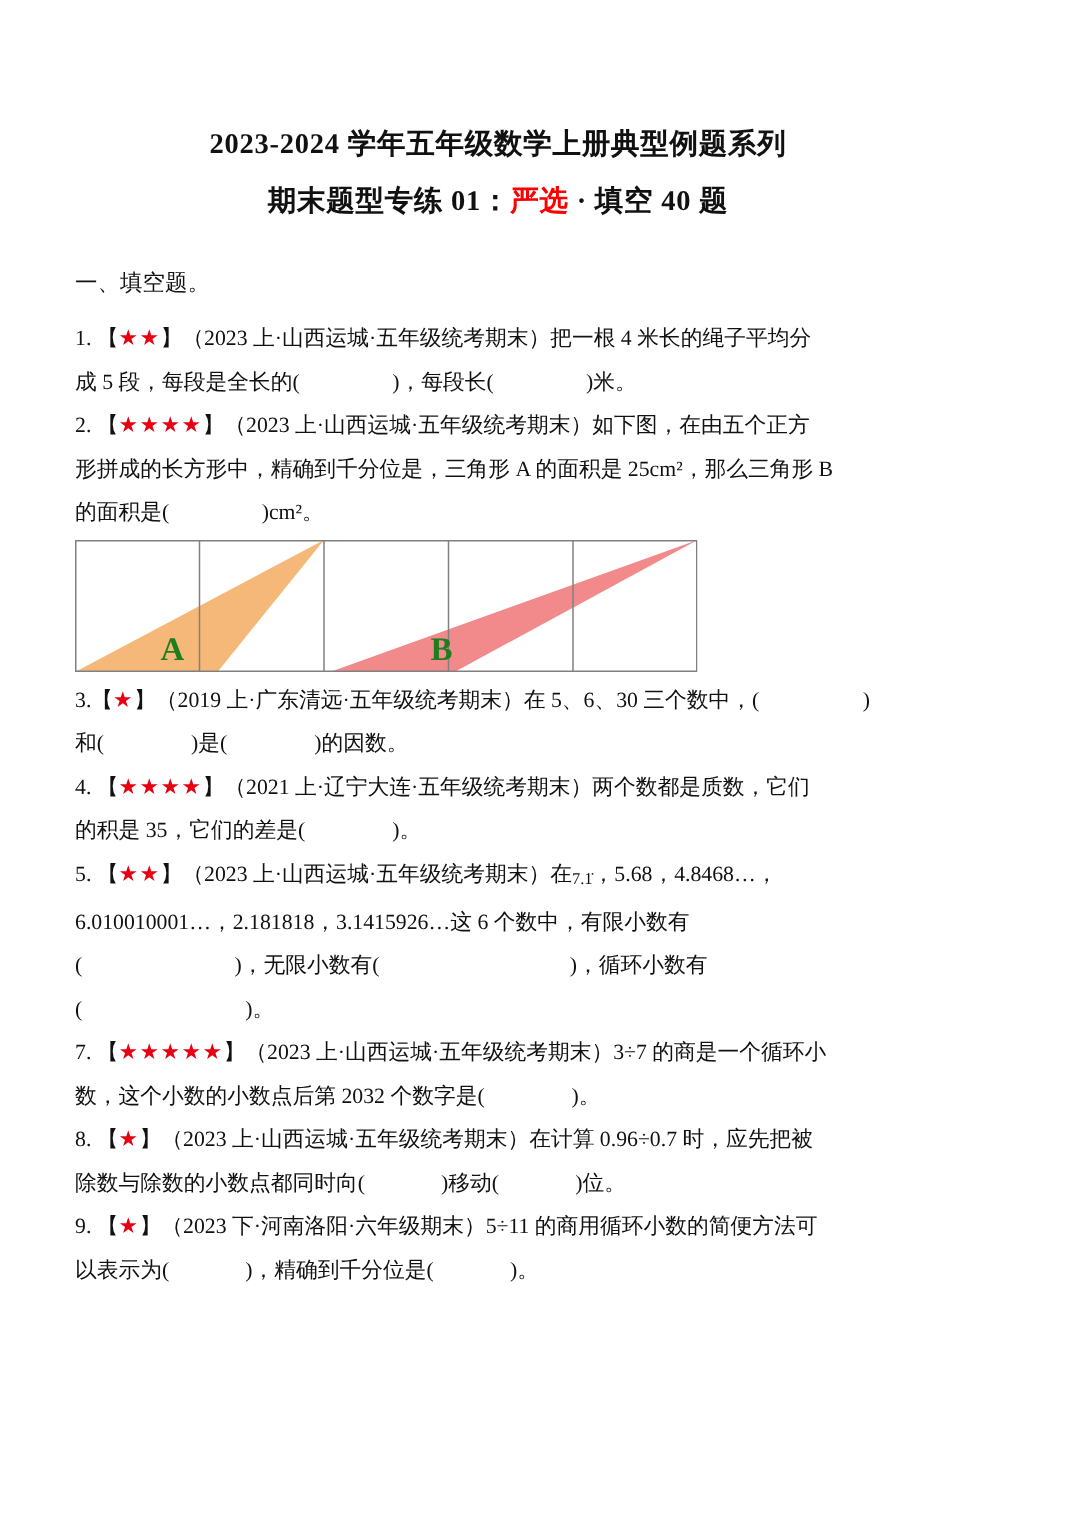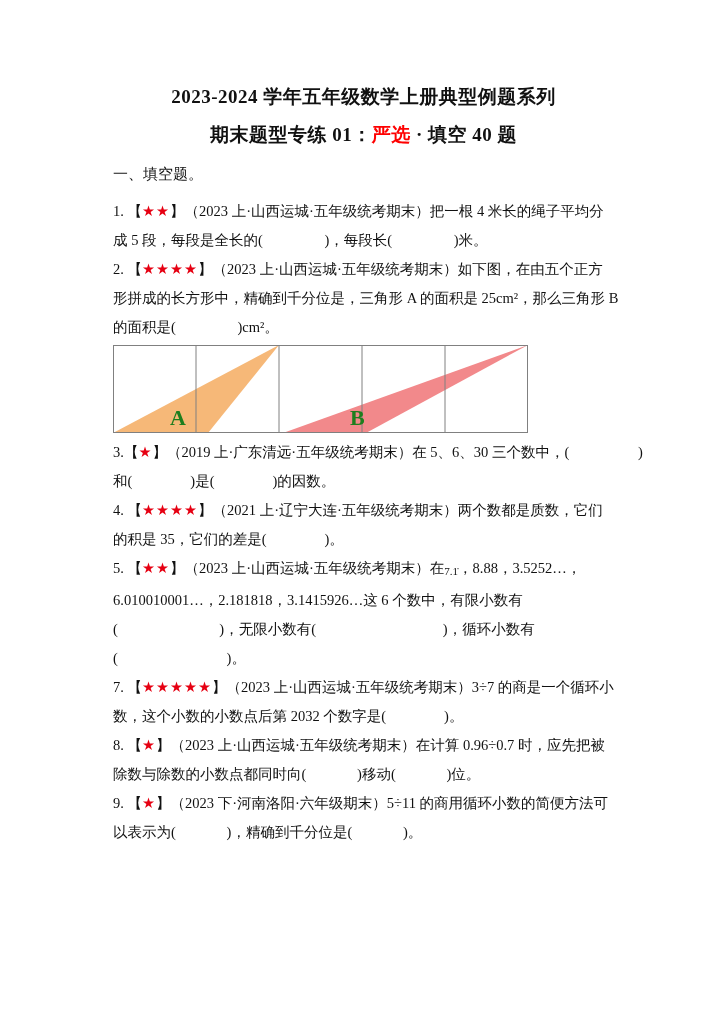"2023-2024 学年五年级数学上册典型例题系列" .content { padding: 84px 110px 0 113px -> 84px 110px 0 50px }
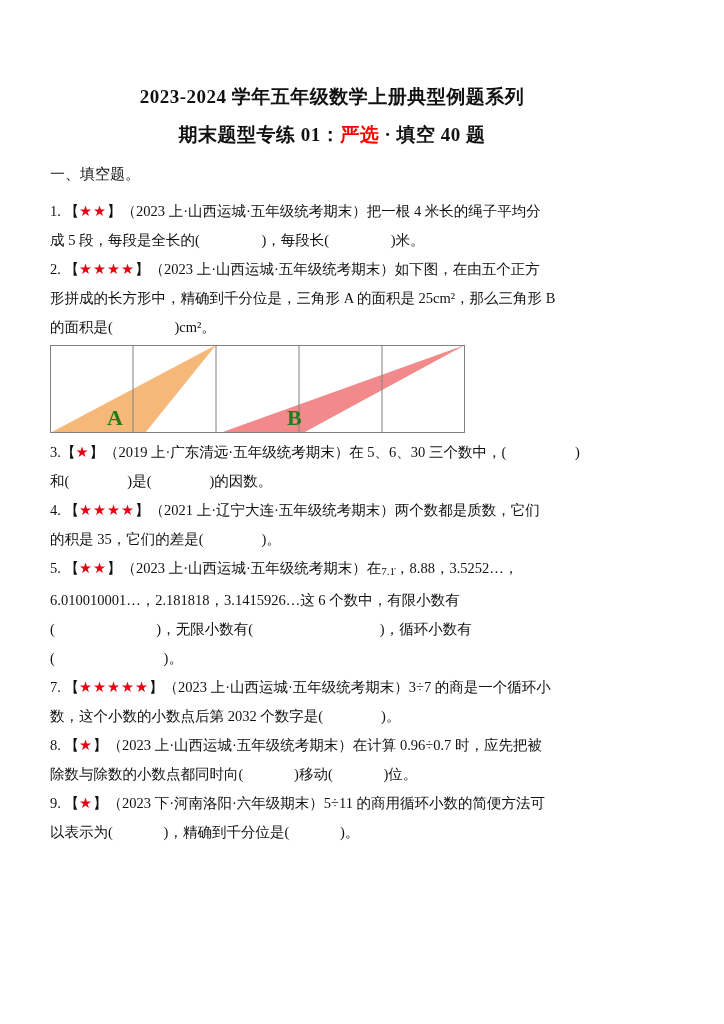"期末题型专练 01：严选 · 填空 40" .doc-subtitle { margin-bottom: 12px -> 27px }
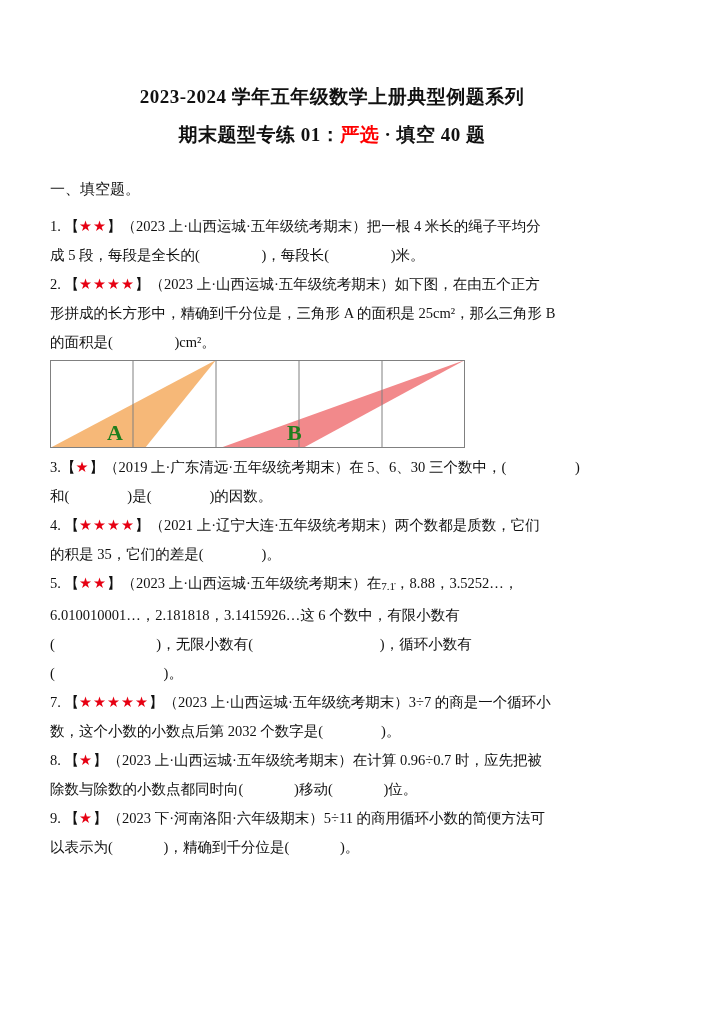"，8.88，3.5252…，" span { text: 8.88，3.5252 -> 5.68，4.8468 }
